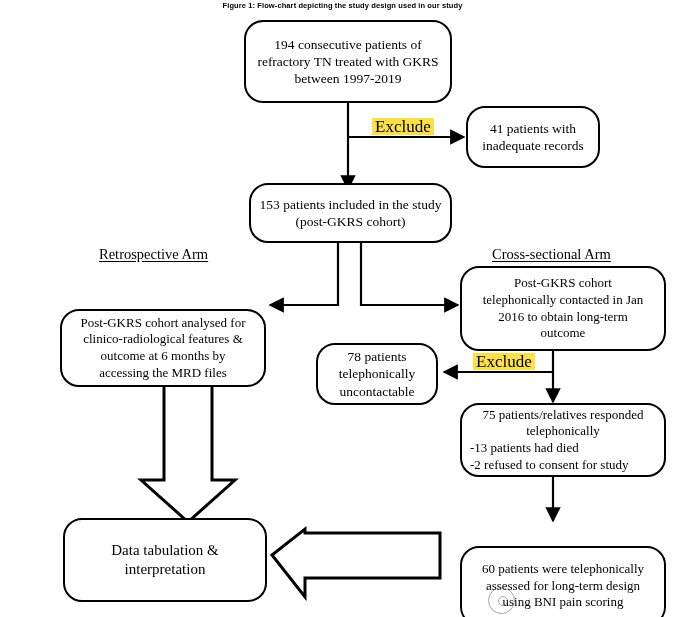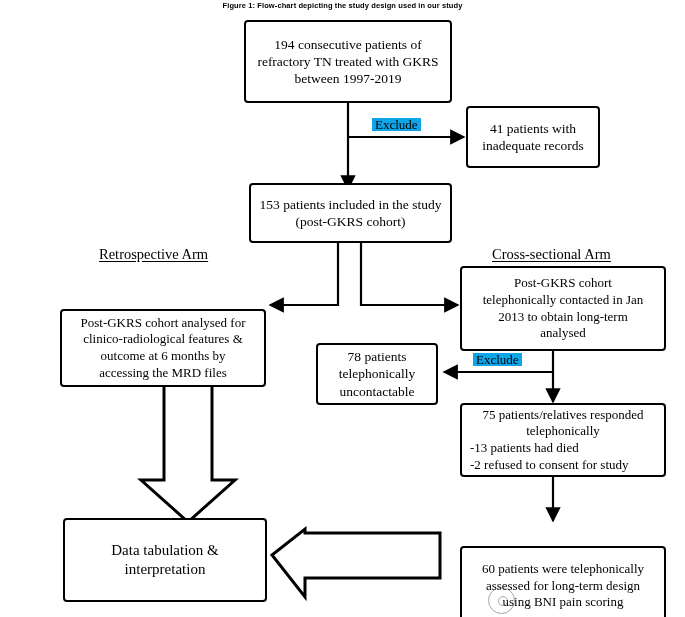"194 consecutive patients of" .node { border-radius: 4px -> 19px }
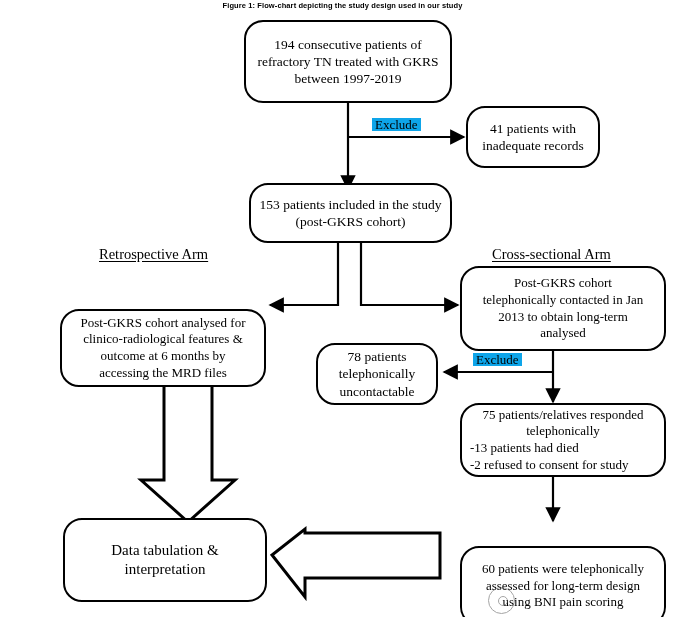"Exclude" .edge-label { background: #0ea5e9 -> #fde047; font-size: 13px -> 17px }
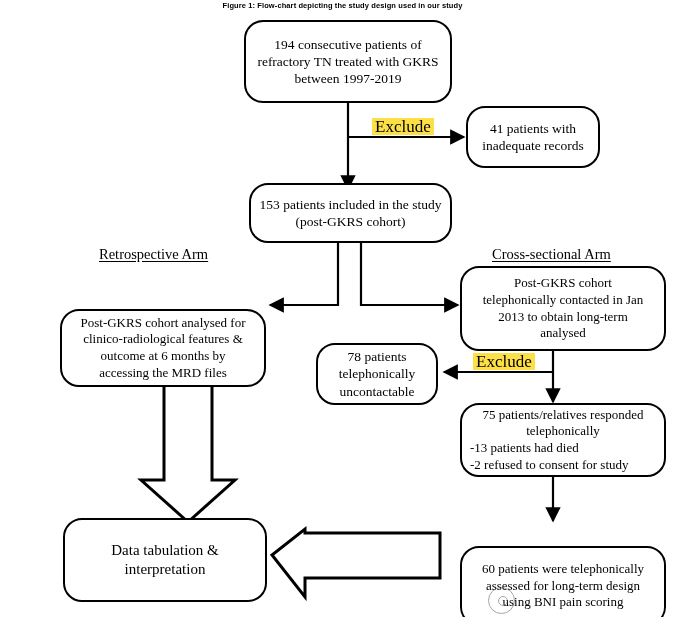"2013 to obtain long-term" span.l-center { text: 2013 -> 2016 }
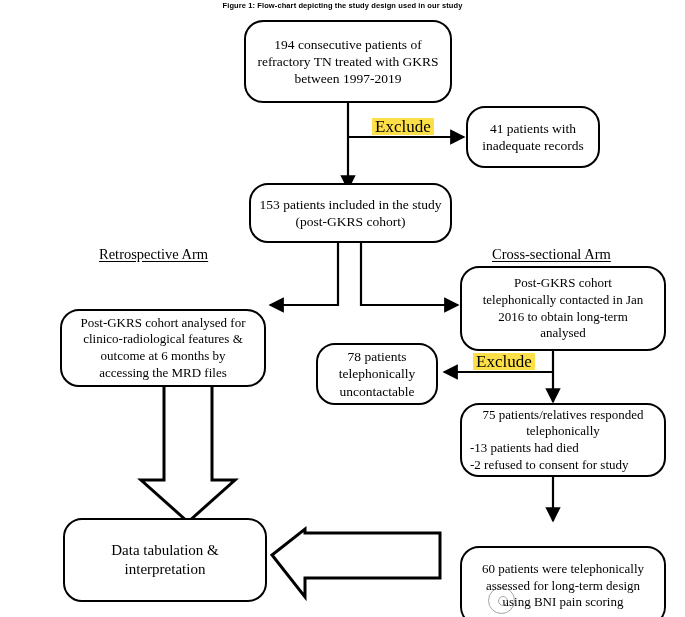"analysed" span.l-center { text: analysed -> outcome }
